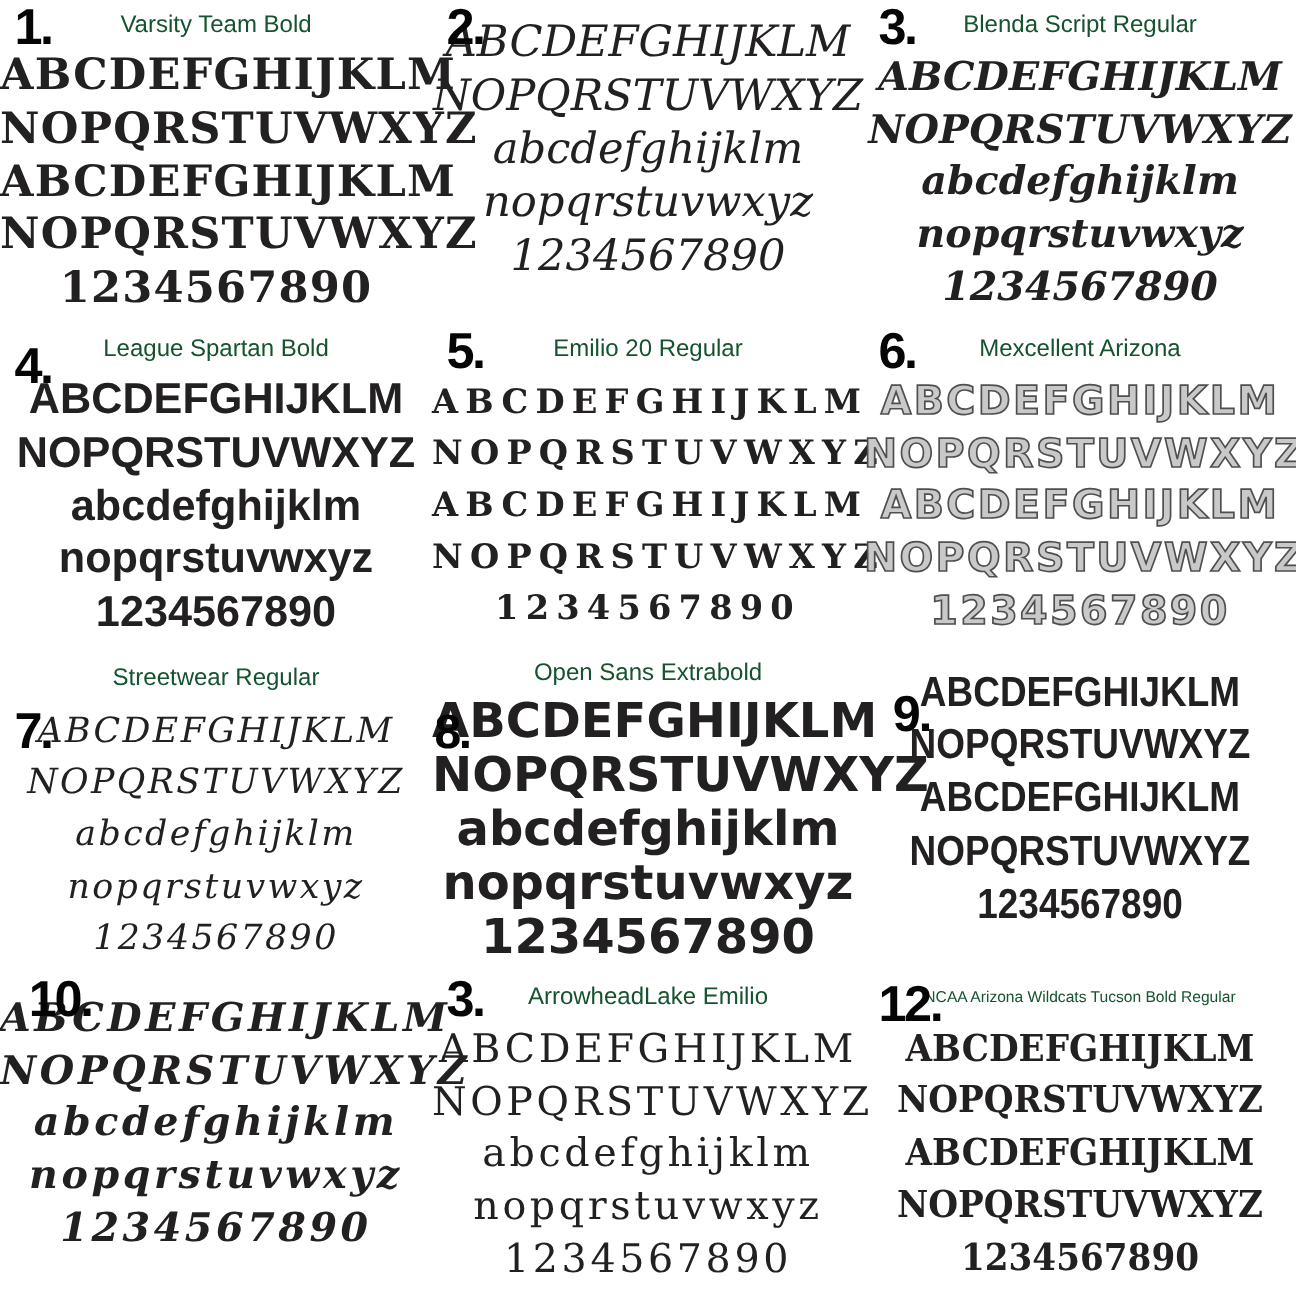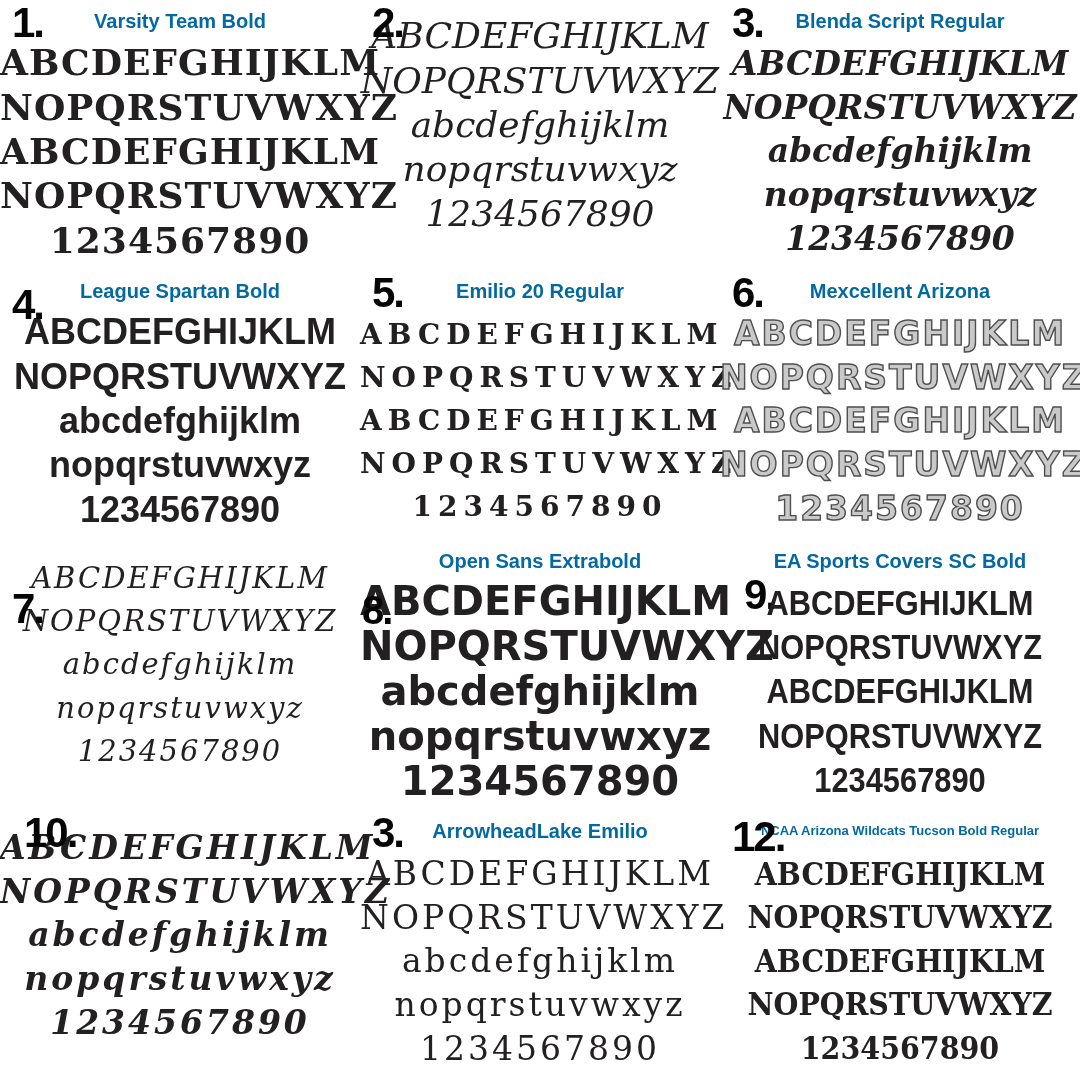"Varsity Team Bold" .label { color: #0369a1 -> #14532d; font-weight: bold -> none }
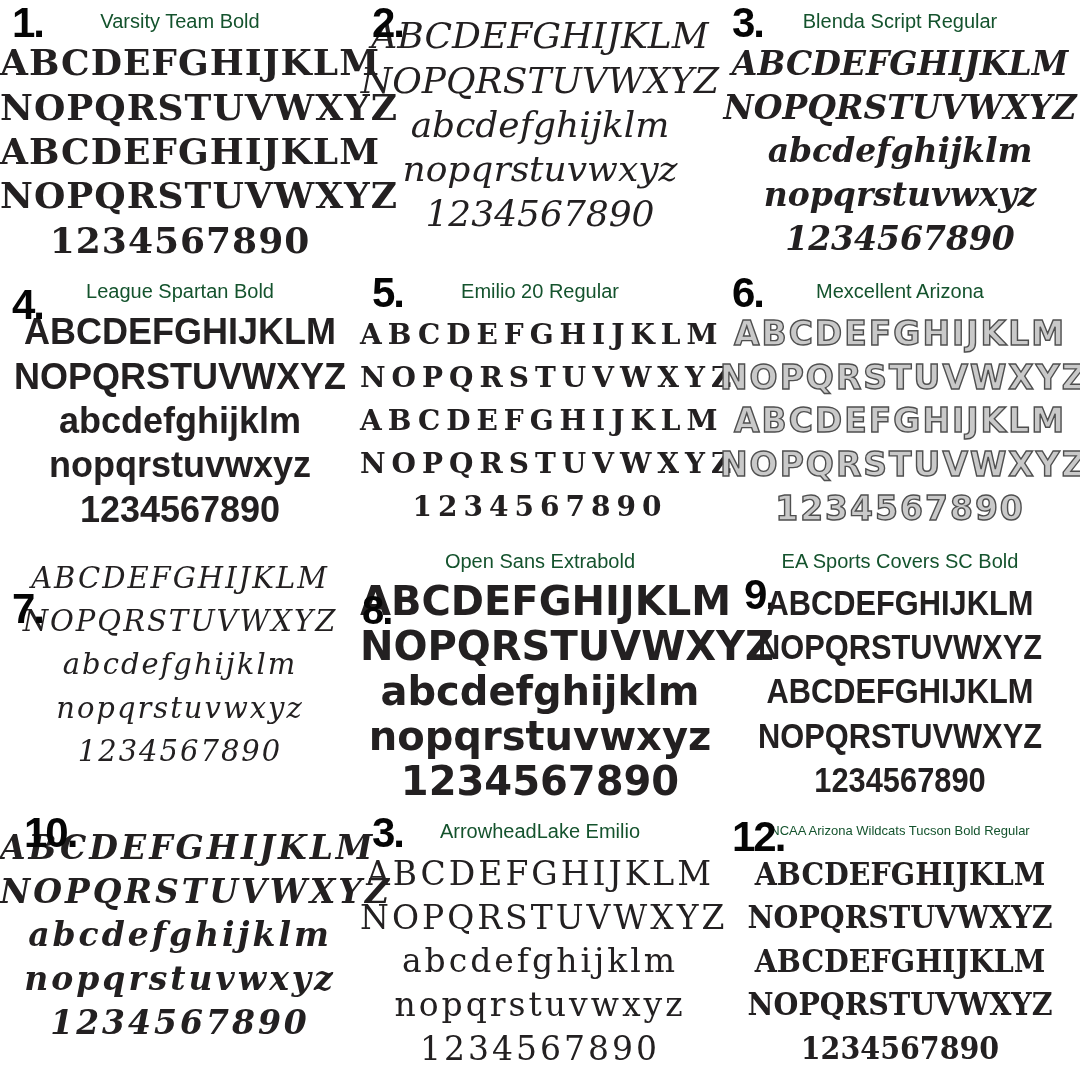"Streetwear Regular" div.label { html: none -> <div>Streetwear Regular</div> }
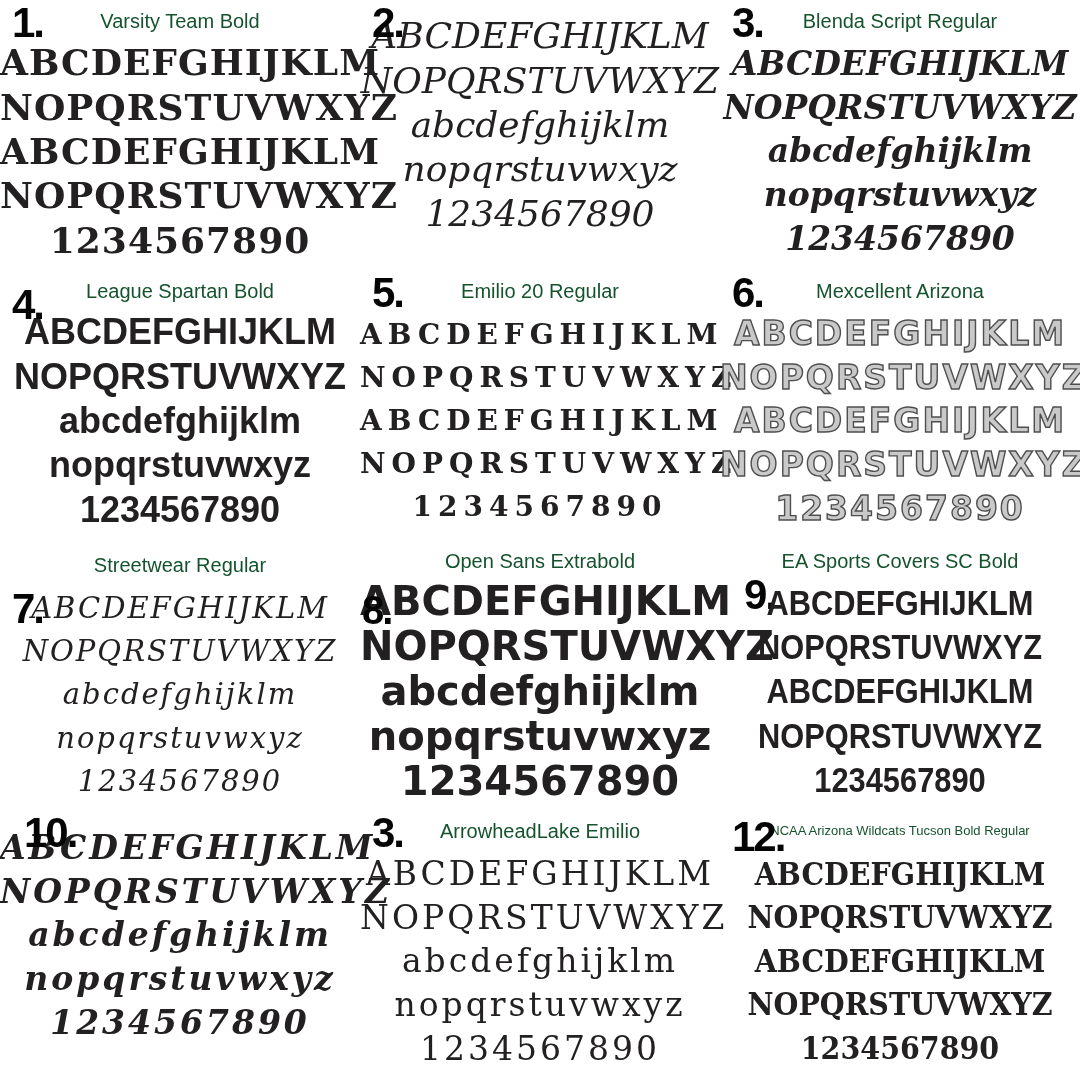"EA Sports Covers SC Bold" div.label { html: <div>EA Sports Covers SC Bold</div> -> none }
